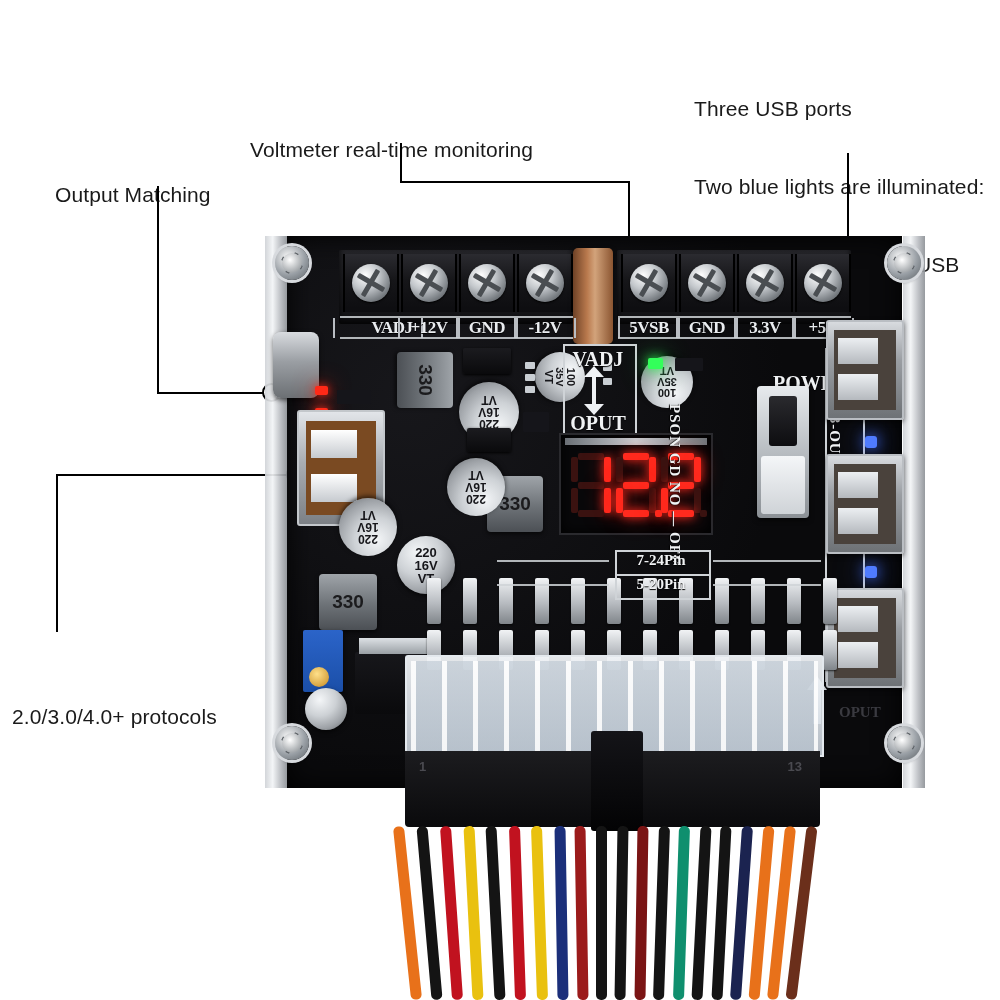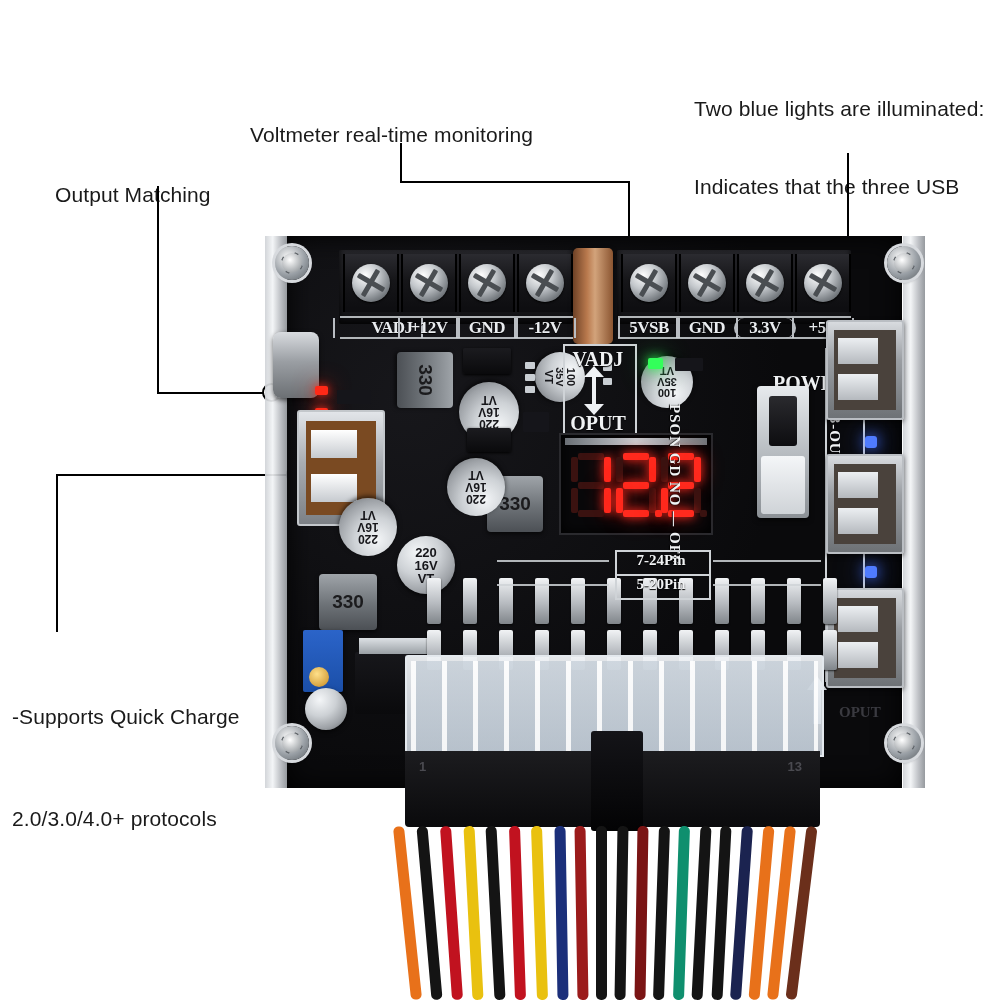"Three USB ports" div { html: none -> <div>Three USB ports</div> }
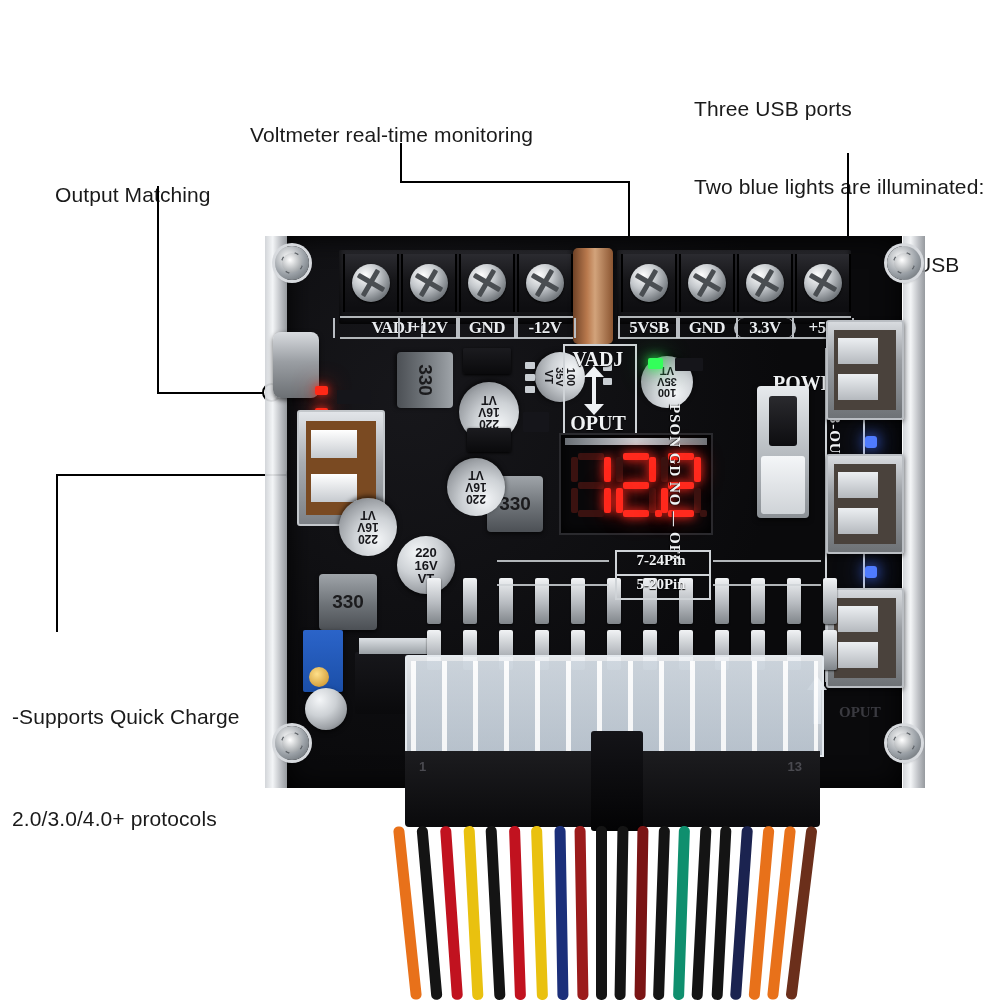"Voltmeter real-time monitoring" #co-volt { top: 70px -> 85px }
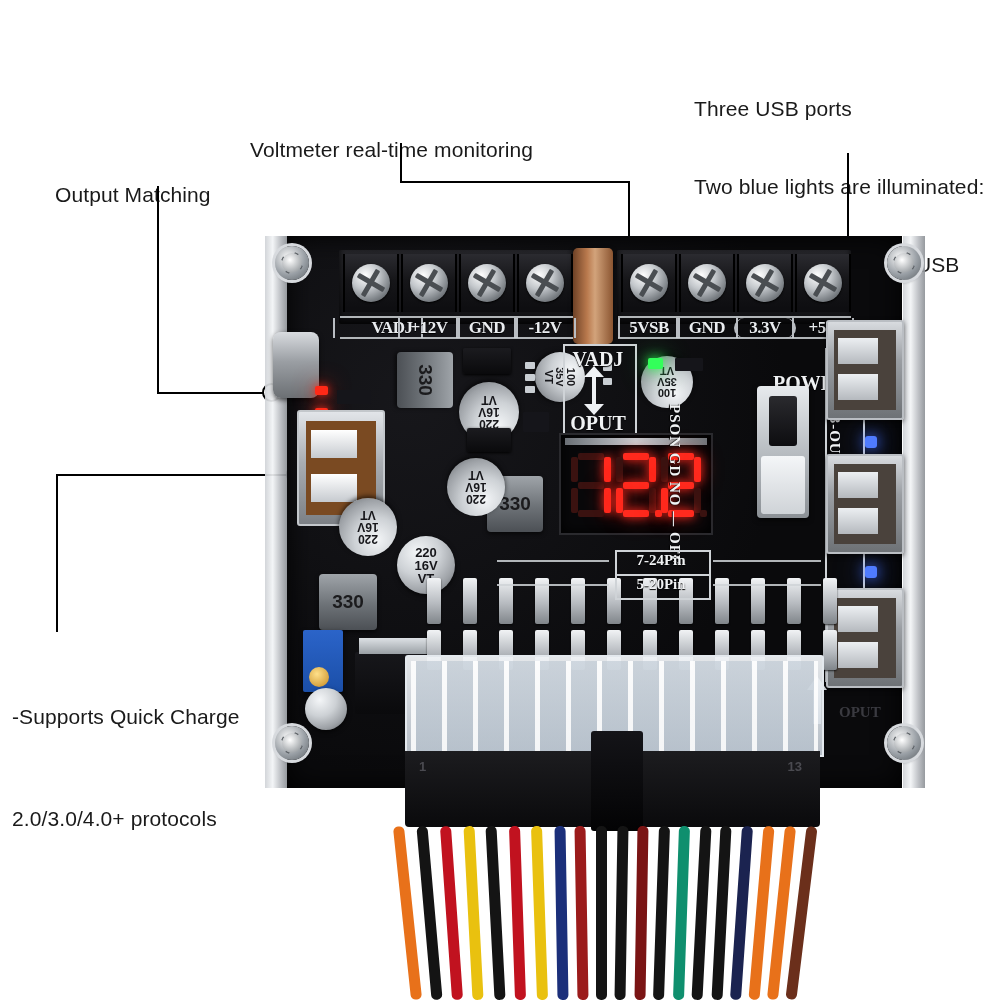"3.3V" div.tlabel { border-radius: 10px -> none }
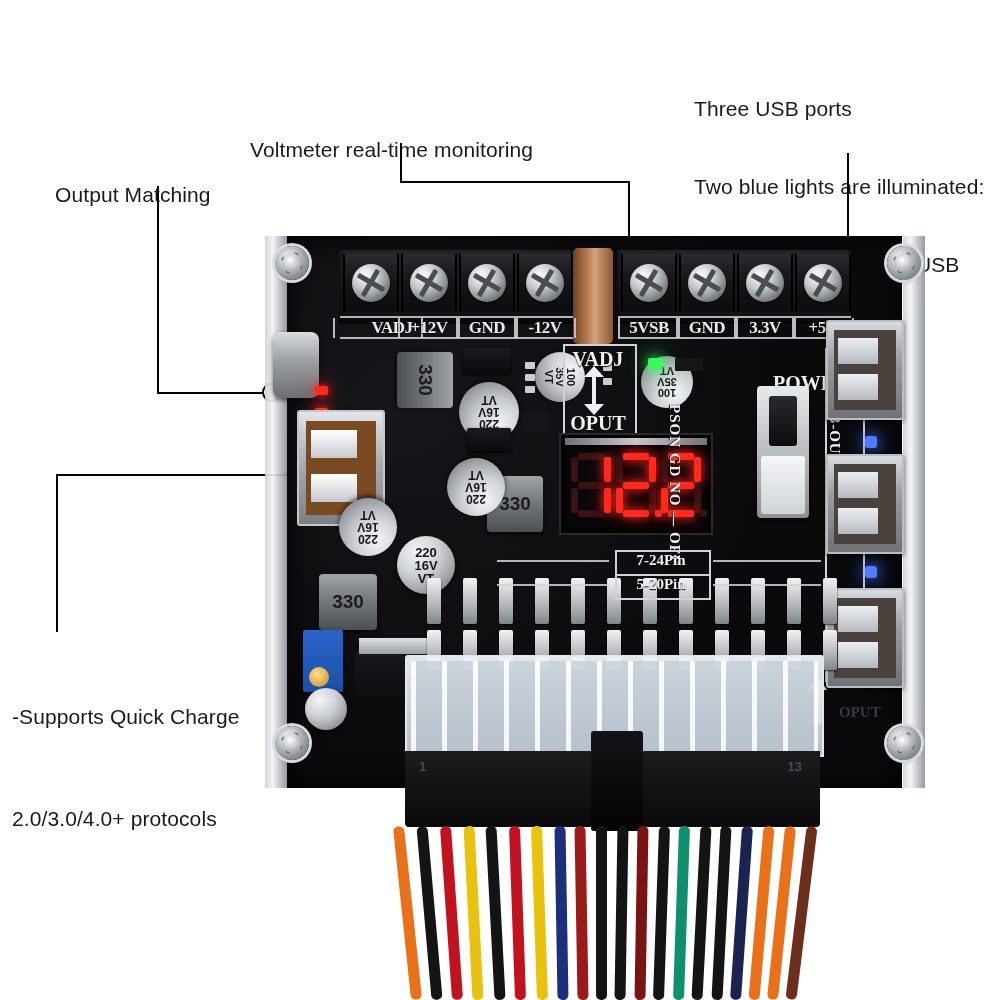"-Supports Quick Charge" span.qline { html: <span>-Supports Quick Charge</span> -> none }
